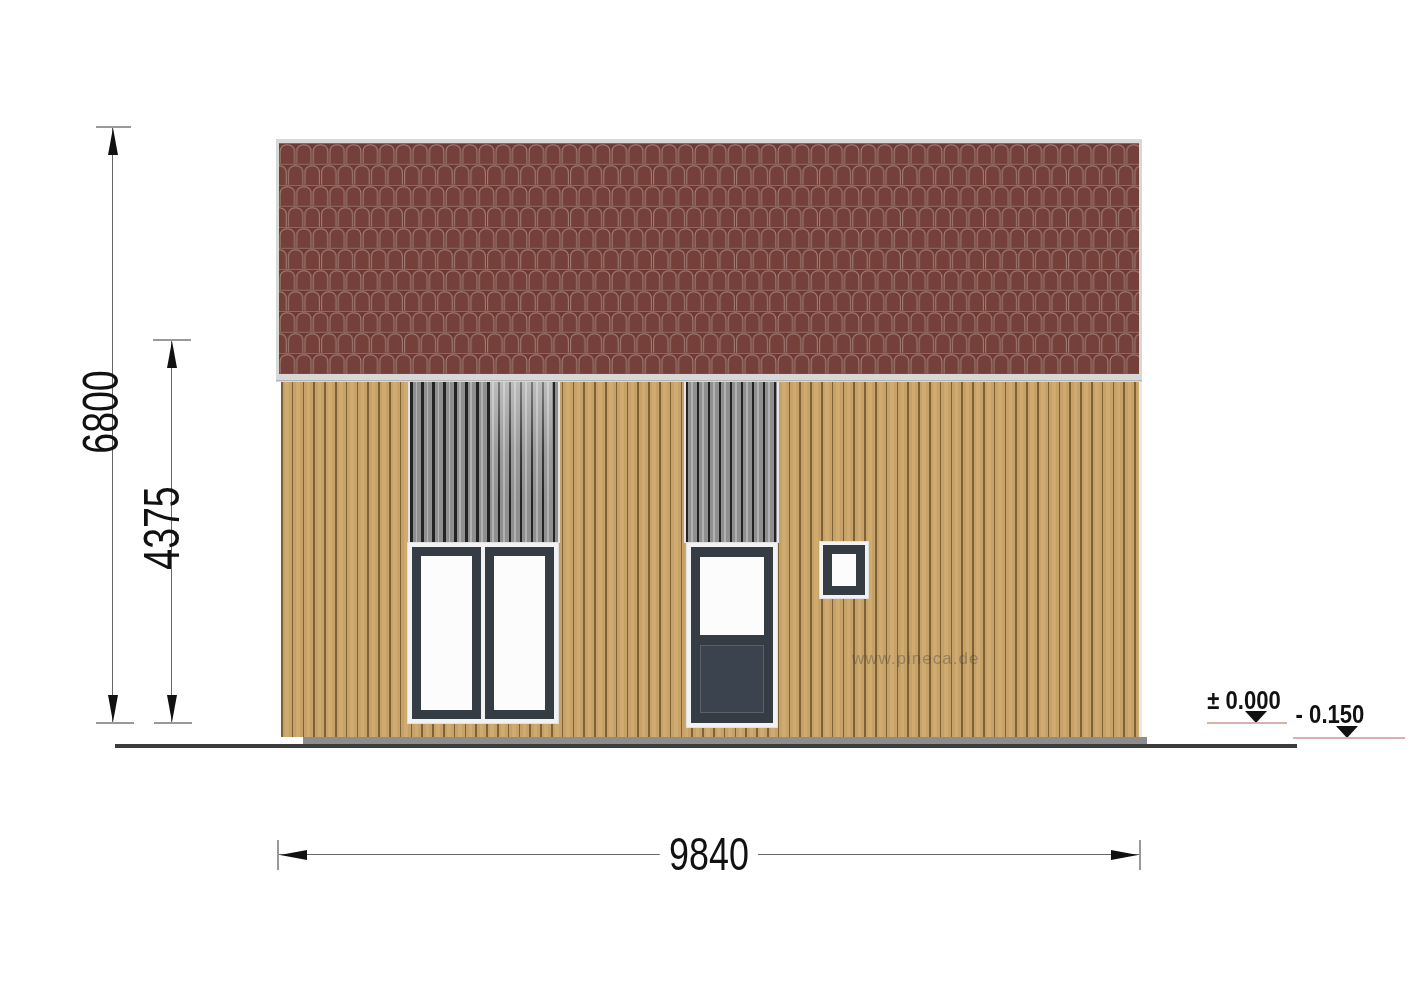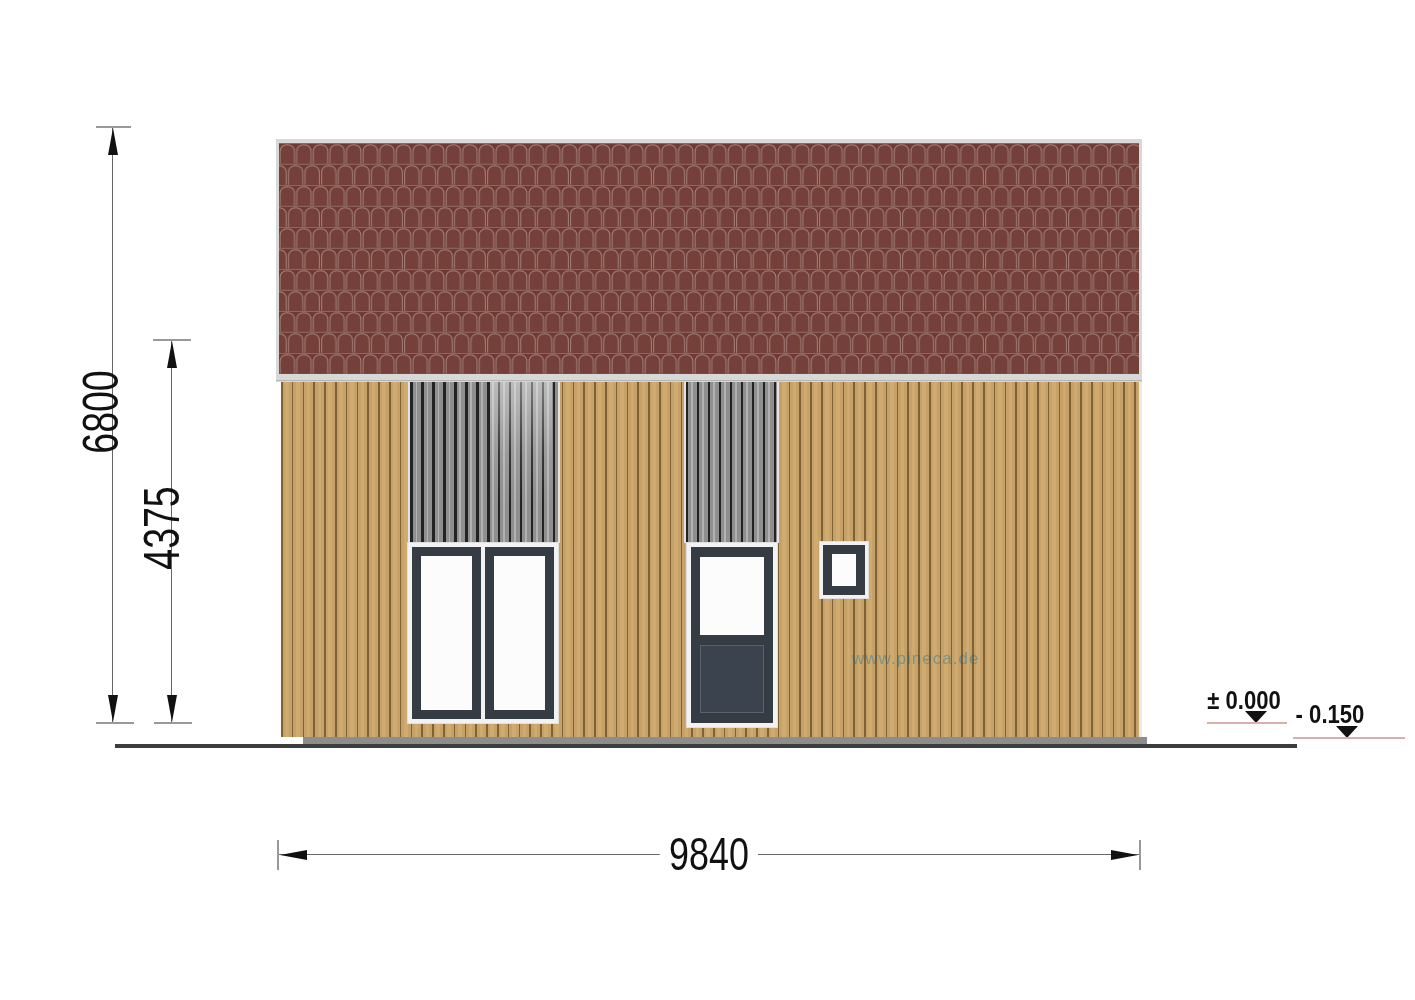"www.pineca.de" .watermark { color: #0369a1 -> #404040 }
